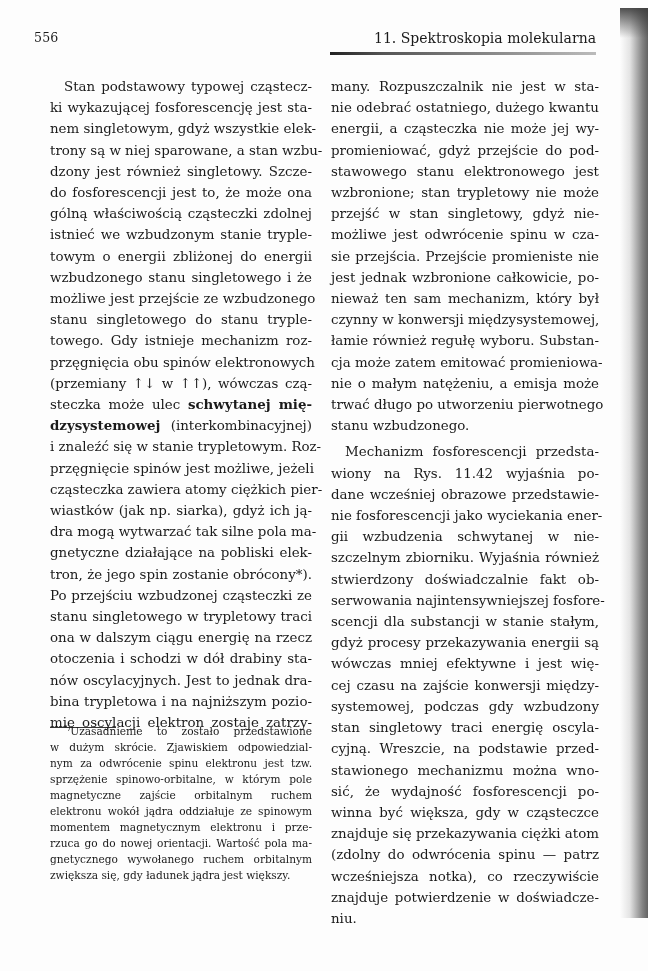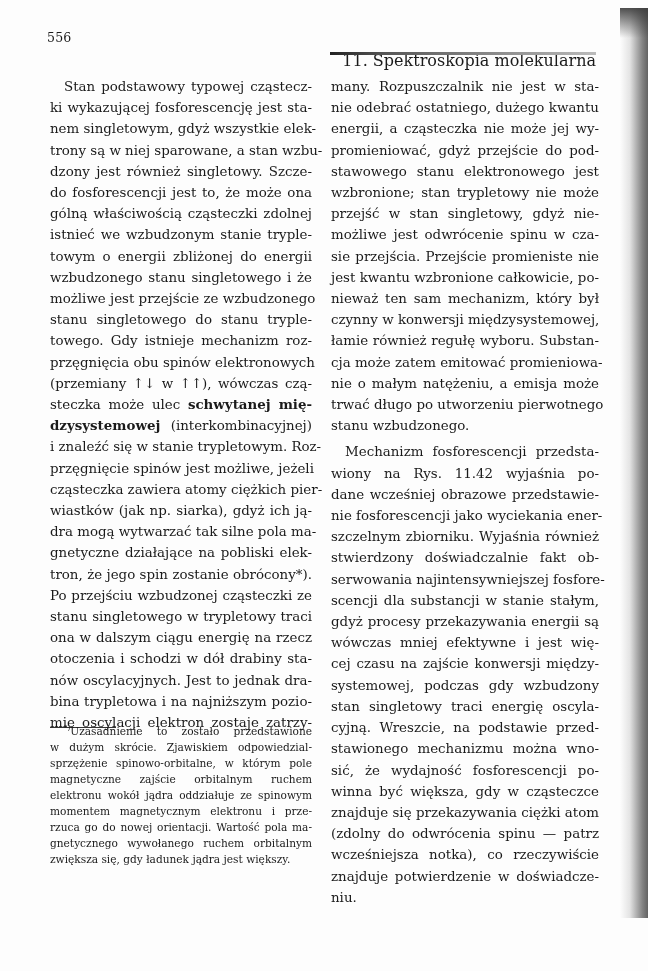"556" .page-number { left: 17px -> 4px }
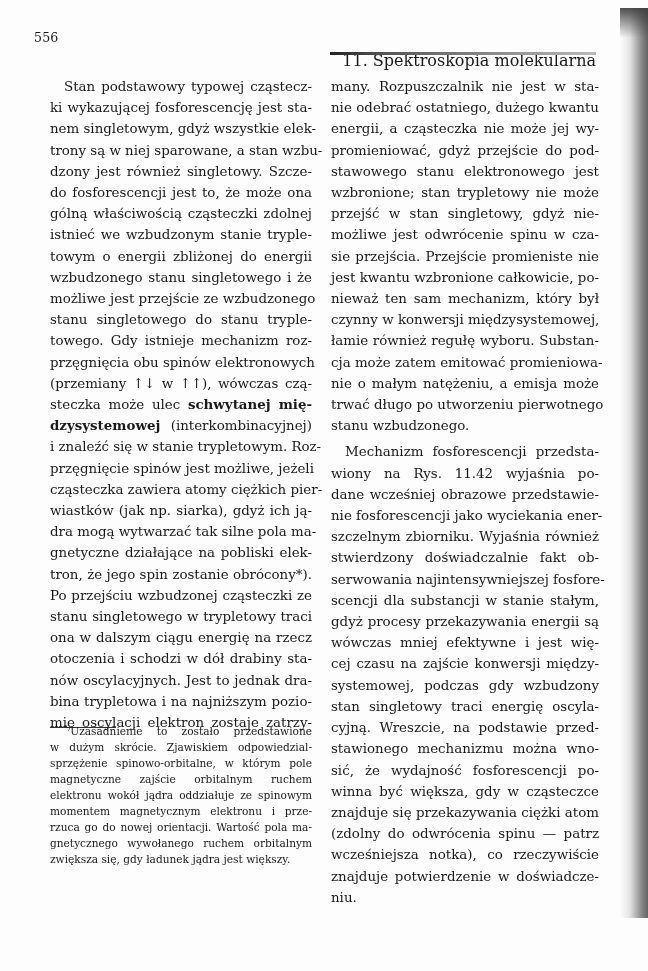"11. Spektroskopia molekularna" .running-title { font-size: 16px -> 14px; margin-top: 21px -> none }
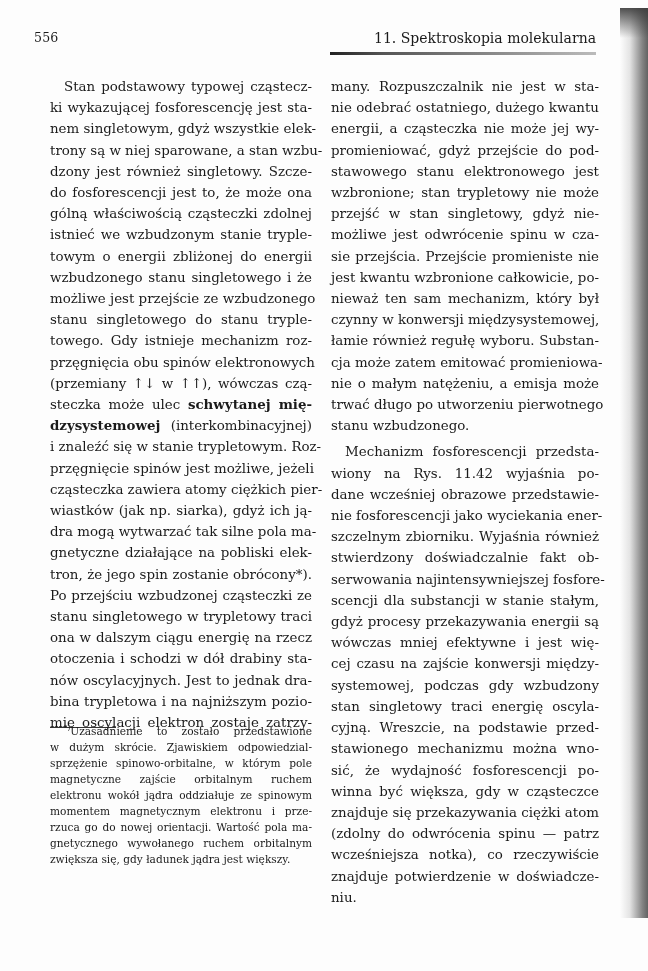"jest kwantu wzbronione całkowicie, po-" span.line { text: kwantu -> jednak }
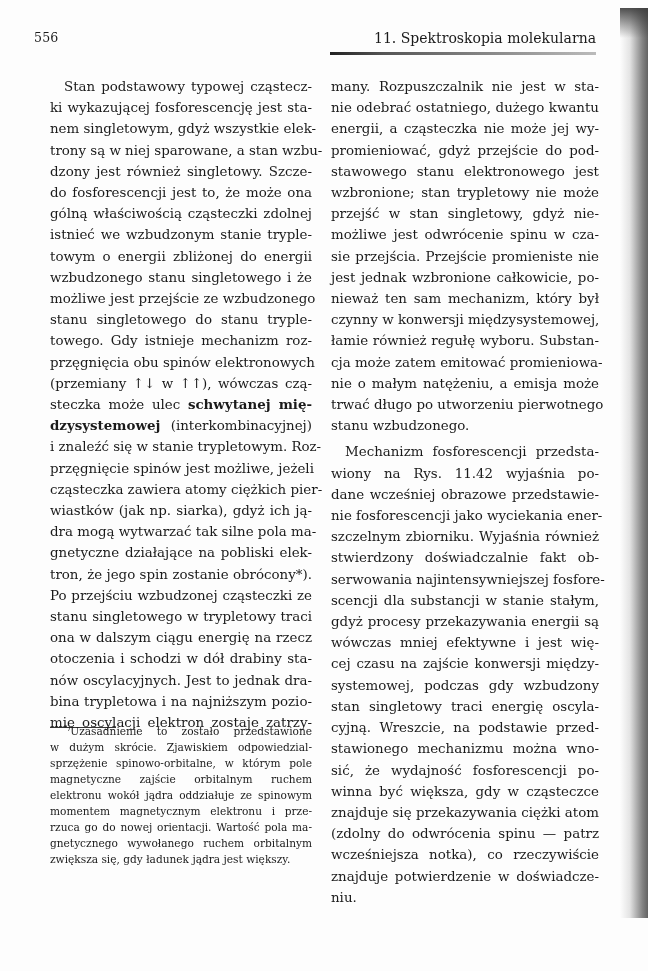"gii wzbudzenia schwytanej w nie-" span.line { html: none -> <span>gii wzbudzenia schwytanej w nie-</span> }
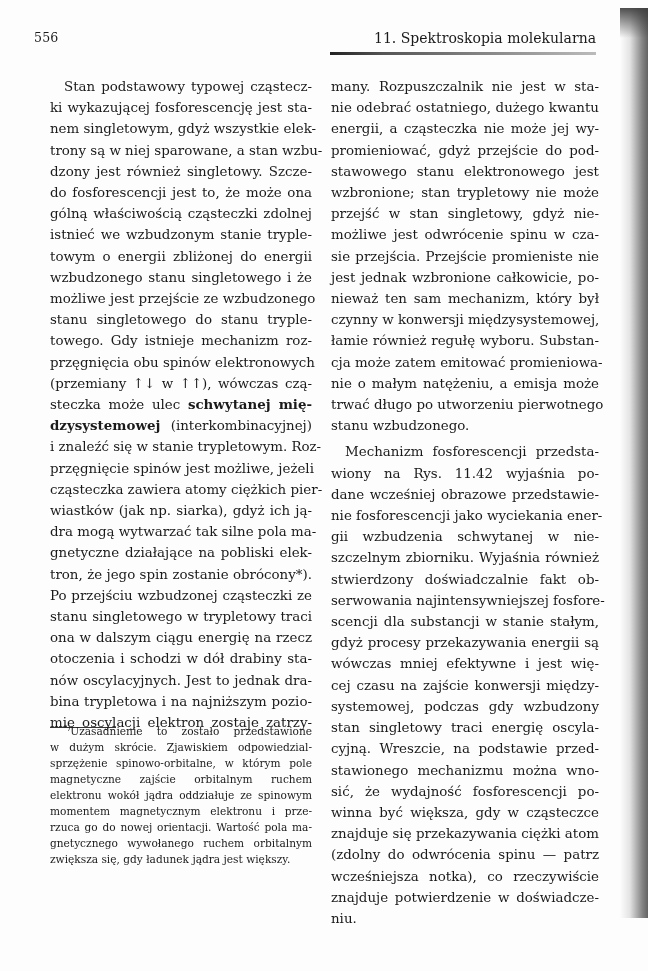"nym za odwrócenie spinu elektronu" span.line { html: none -> <span>nym za odwrócenie spinu elektronu jest tzw.</span> }
